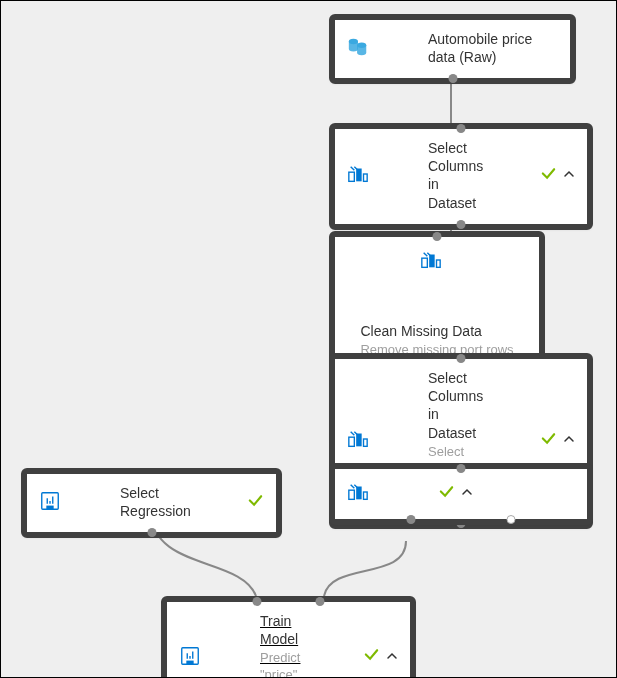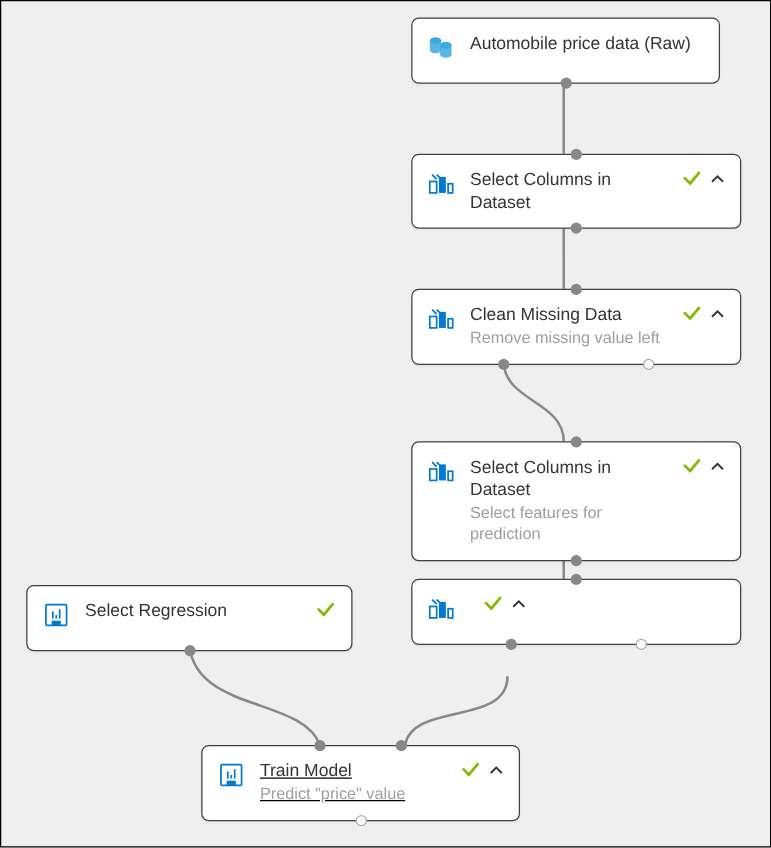"Automobile price data (Raw)" .node { align-items: flex-start -> center; border: 1px solid #404040 -> 6px solid #404040; gap: none -> 47px }
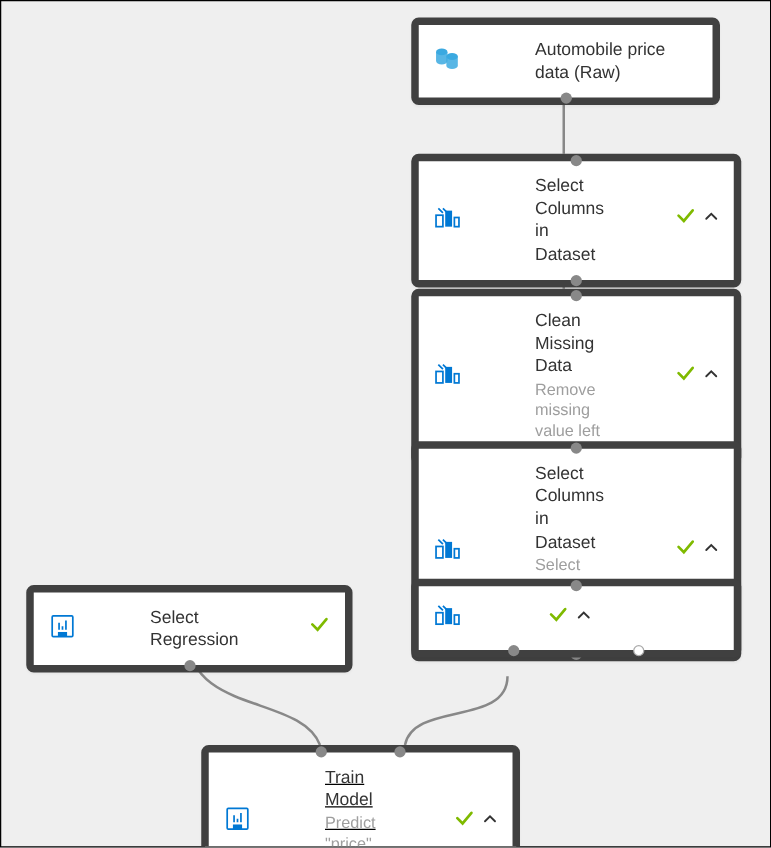"Clean Missing Data" div.node { flex-direction: none -> column; width: 264px -> 216px }
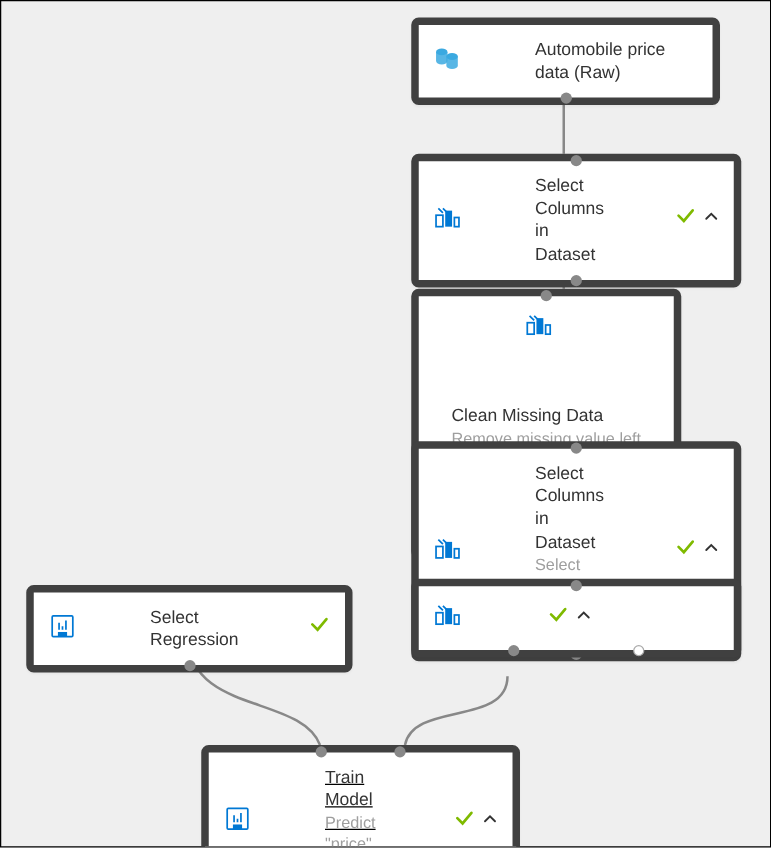"Remove missing value left" div.subtitle { text: value left -> port rows }
